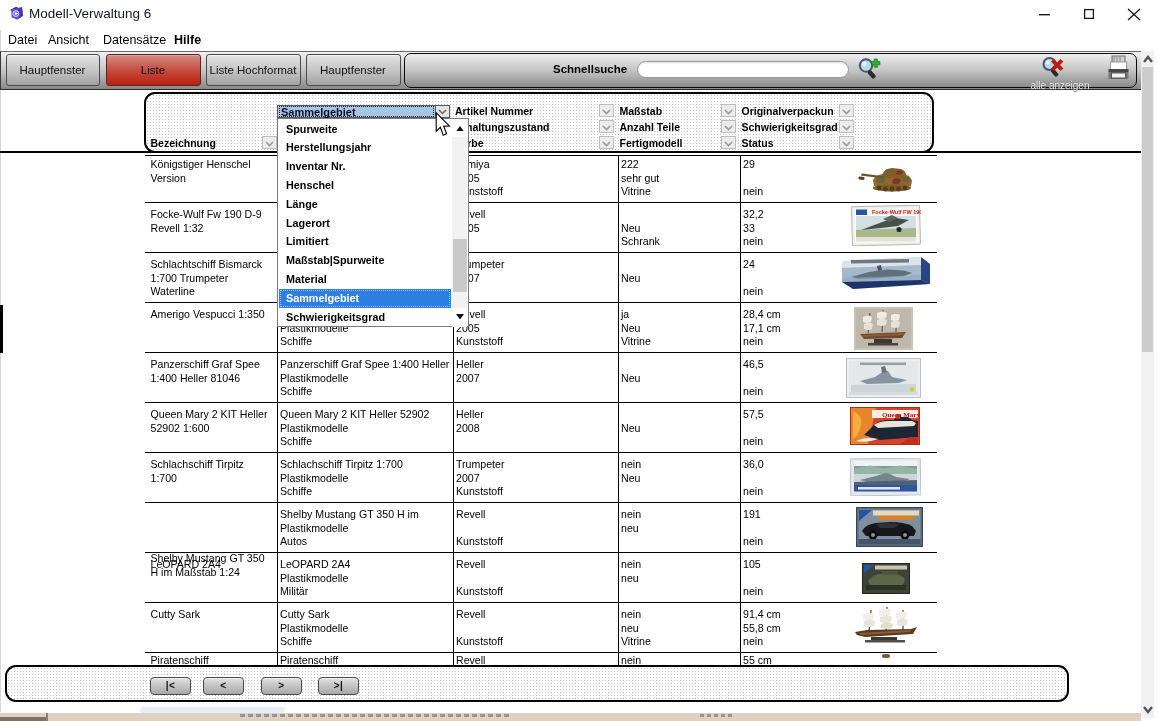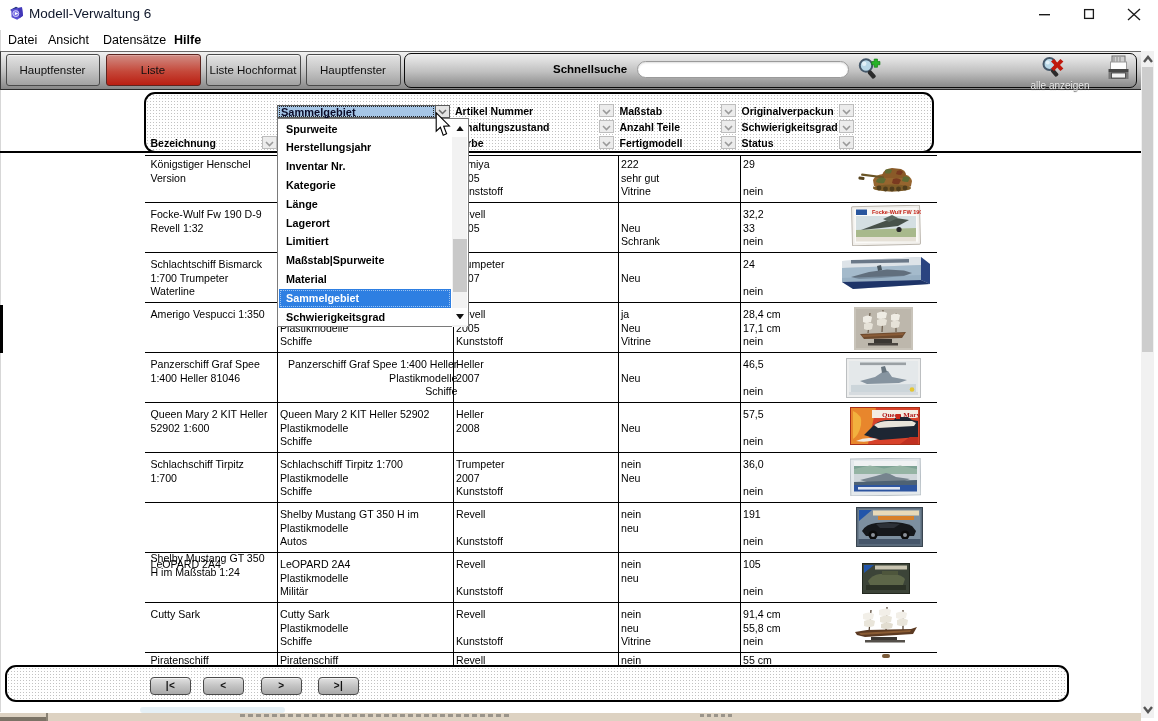"Kategorie" div.ditem { text: Kategorie -> Henschel }
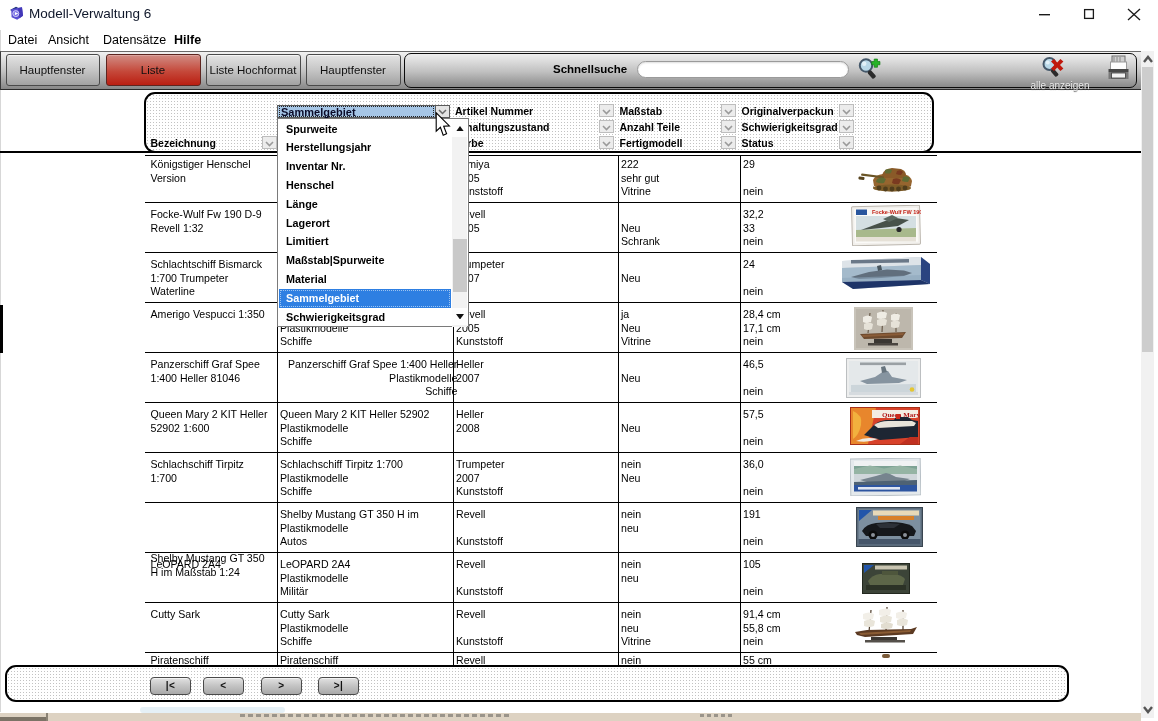"Panzerschiff Graf Spee 1:400 Heller" div.cell { left: 288px -> 280px; text-align: right -> none }
